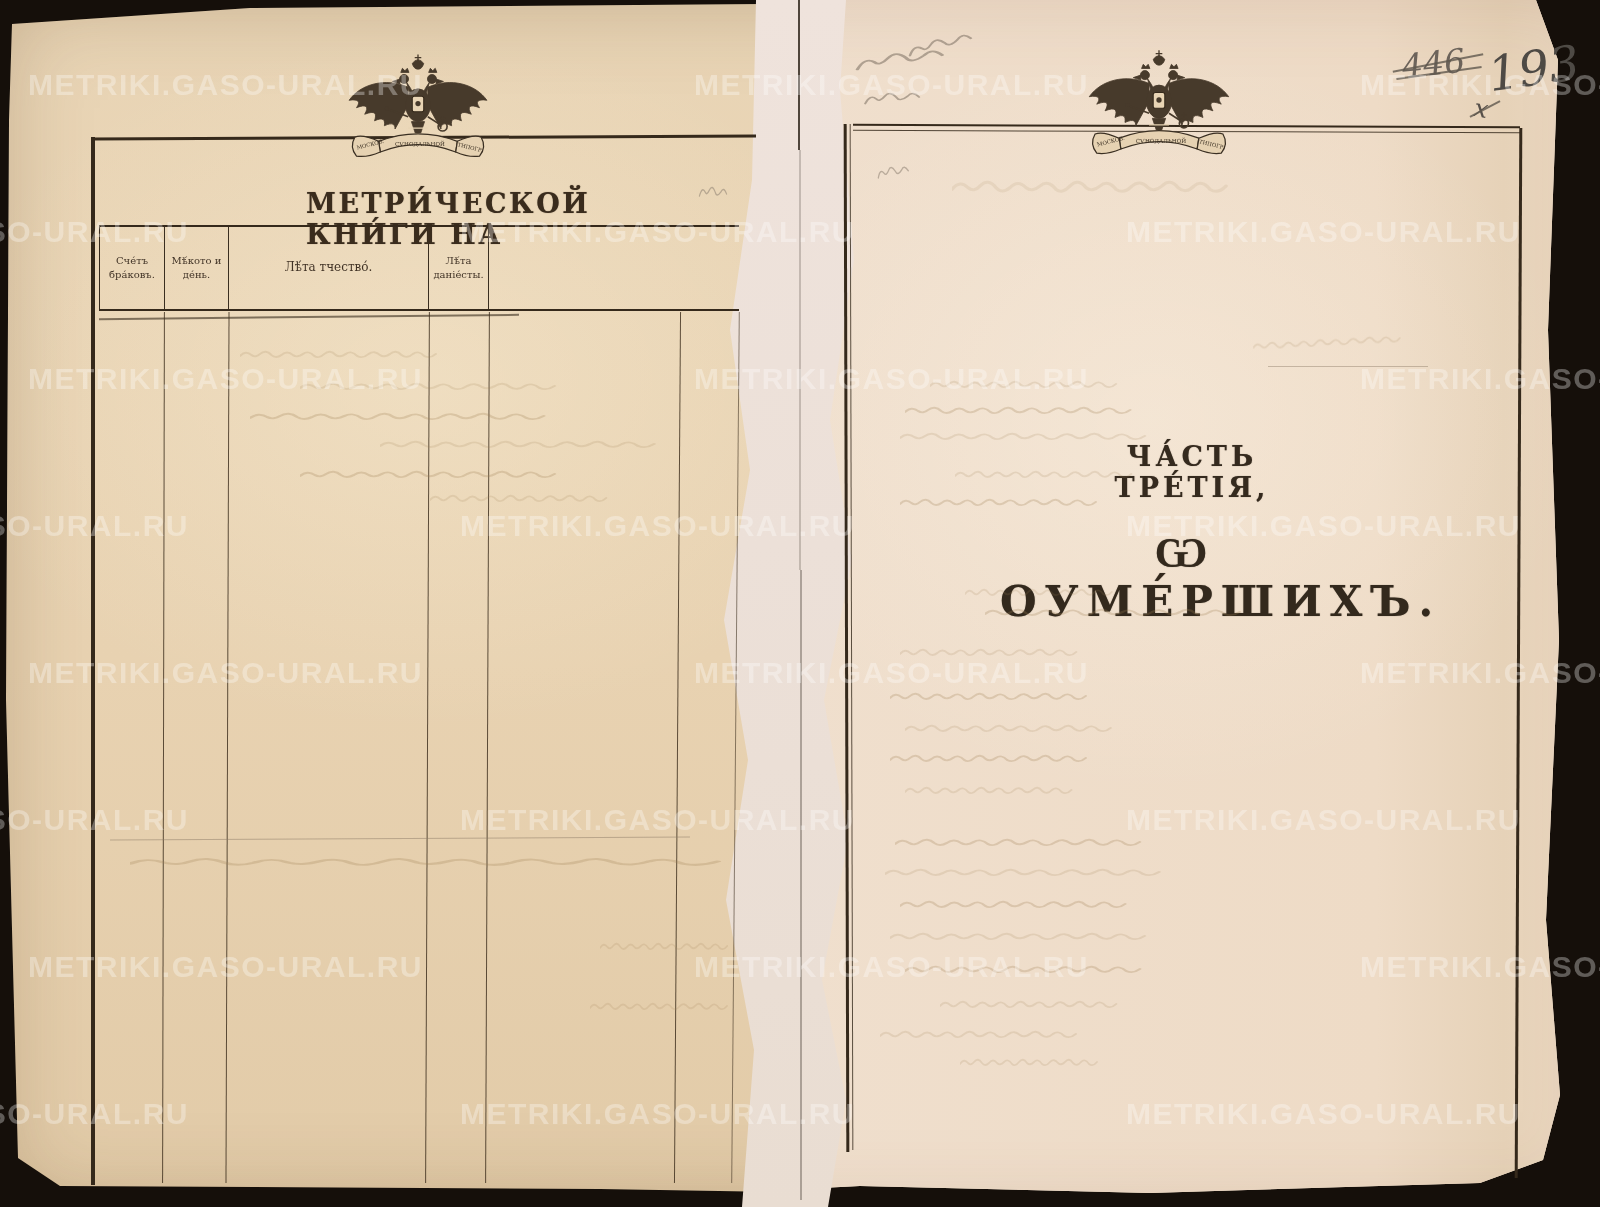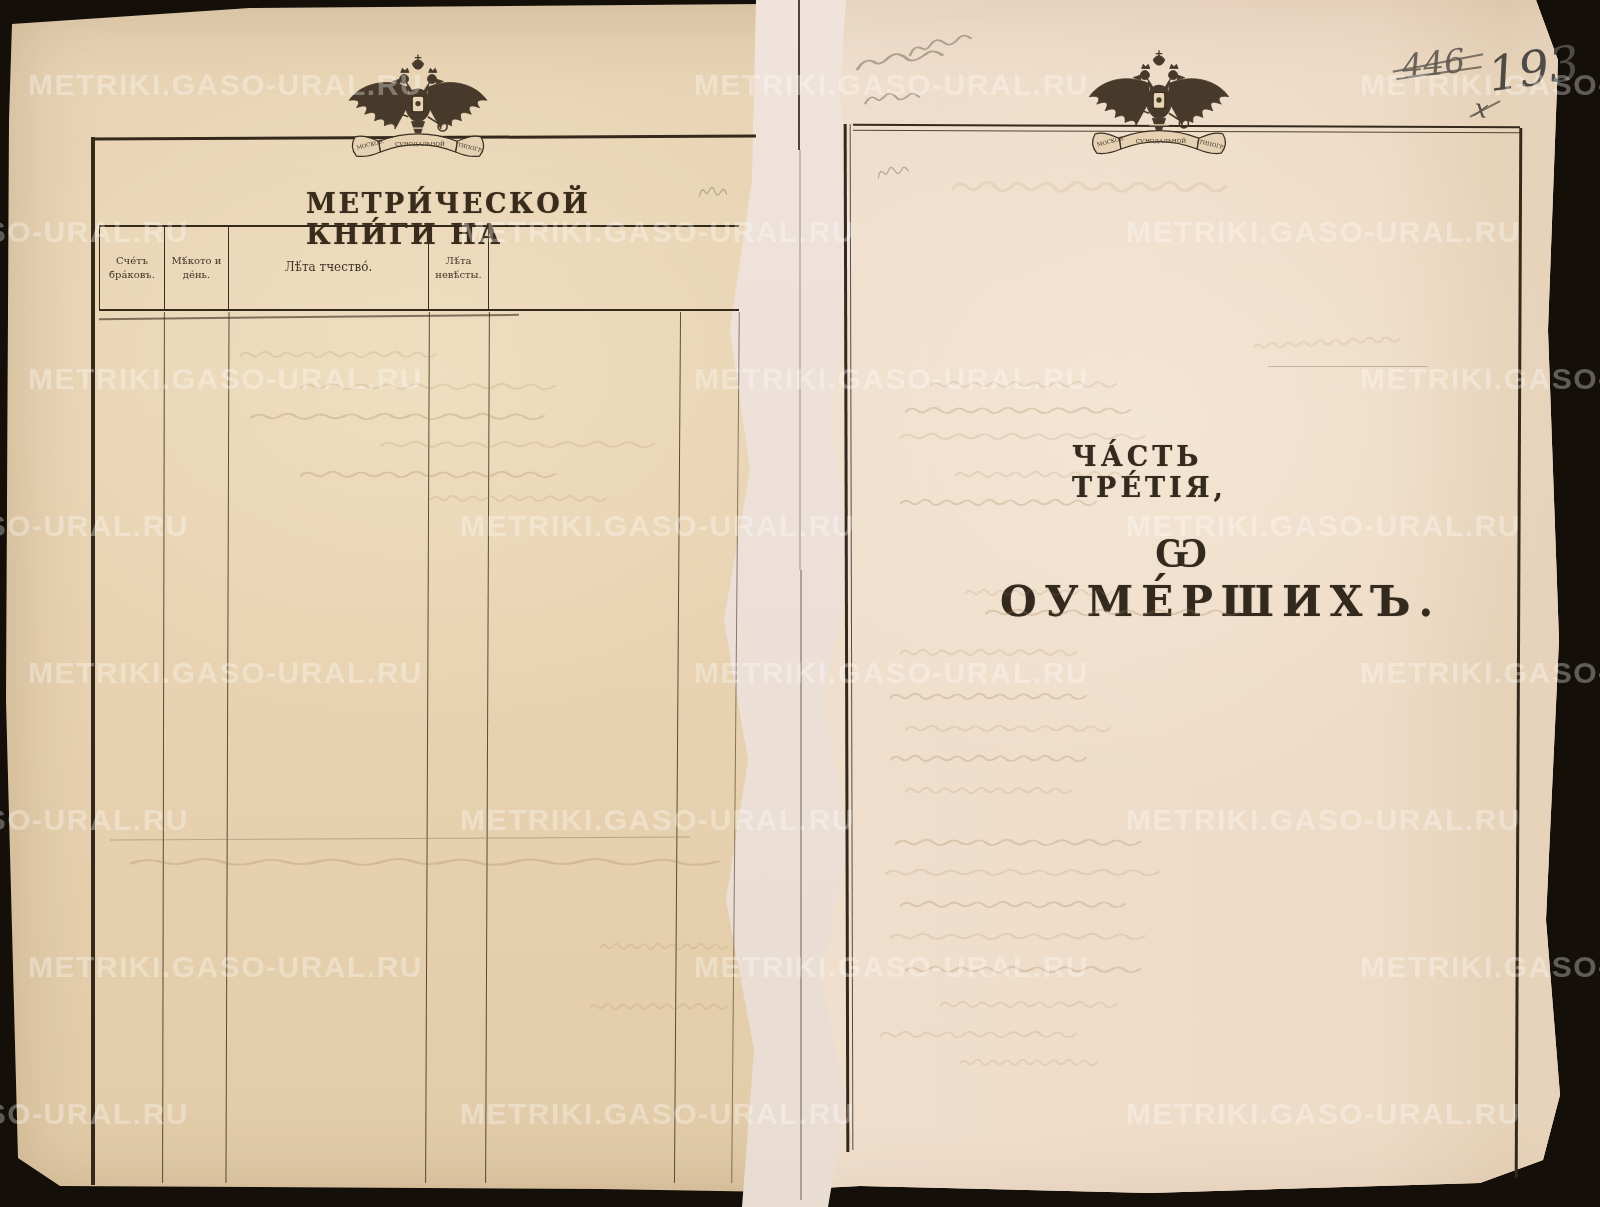"Лѣ́та невѣ́сты." div.cell { text: невѣ́сты -> даніе́сты }
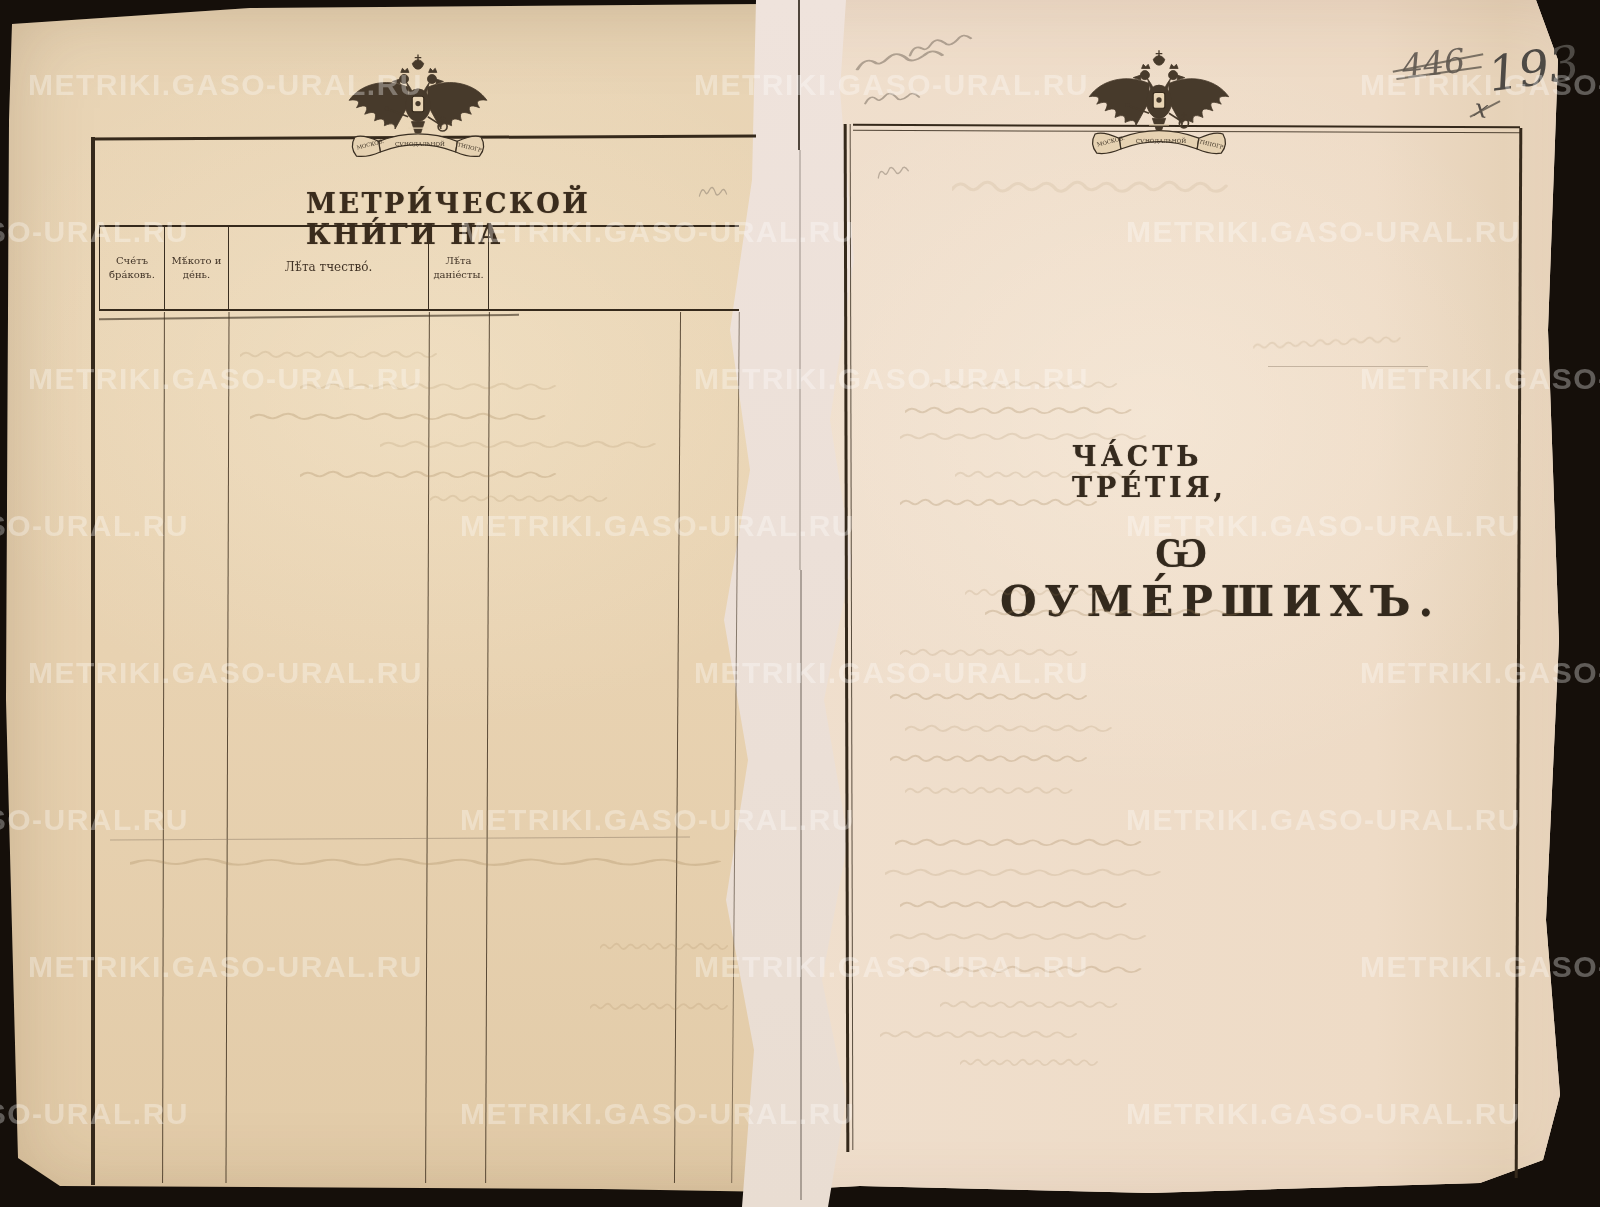"ЧА́СТЬ ТРЕ́ТІЯ," #part-title { text-align: none -> center }
